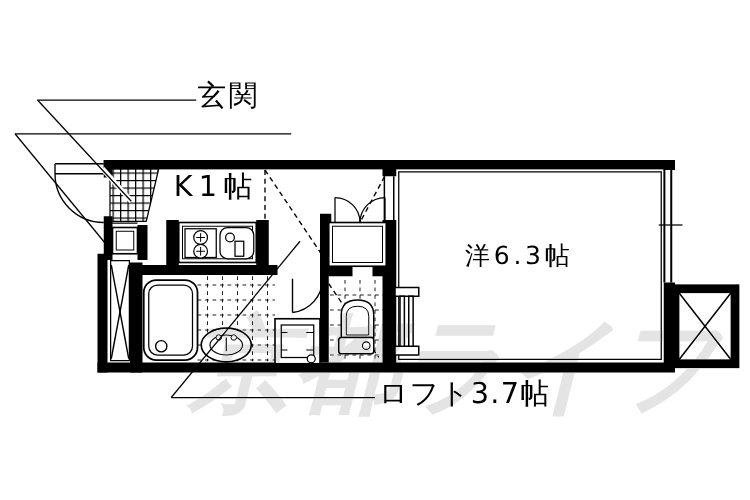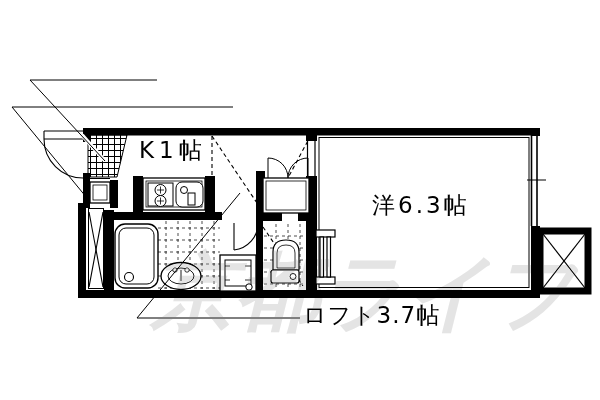"玄関" span.plan-label { html: none -> <span>玄関</span> }
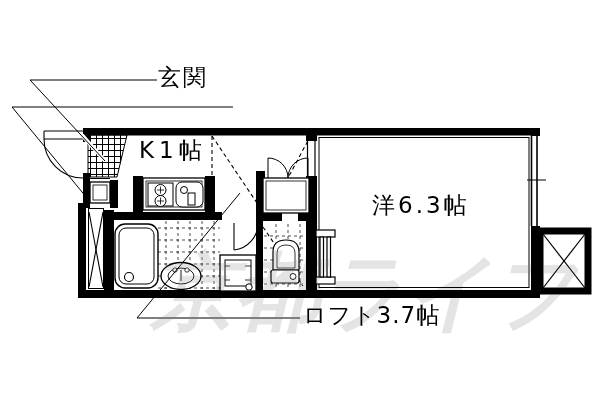"洋6.3帖" .lbl-western { font-size: 23px -> 20px }
